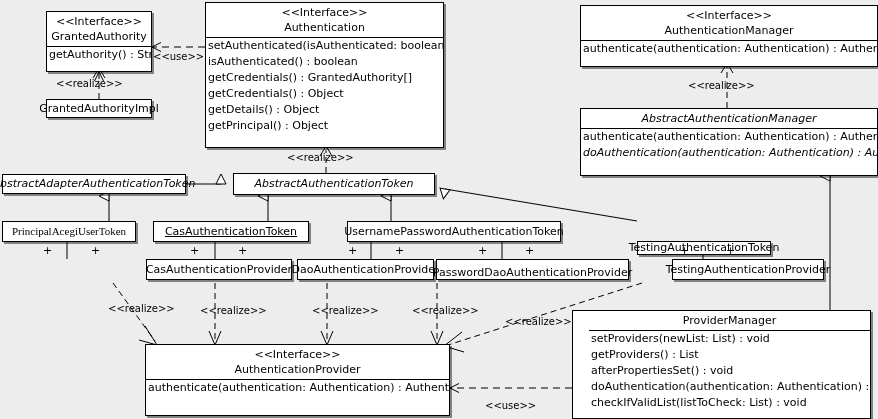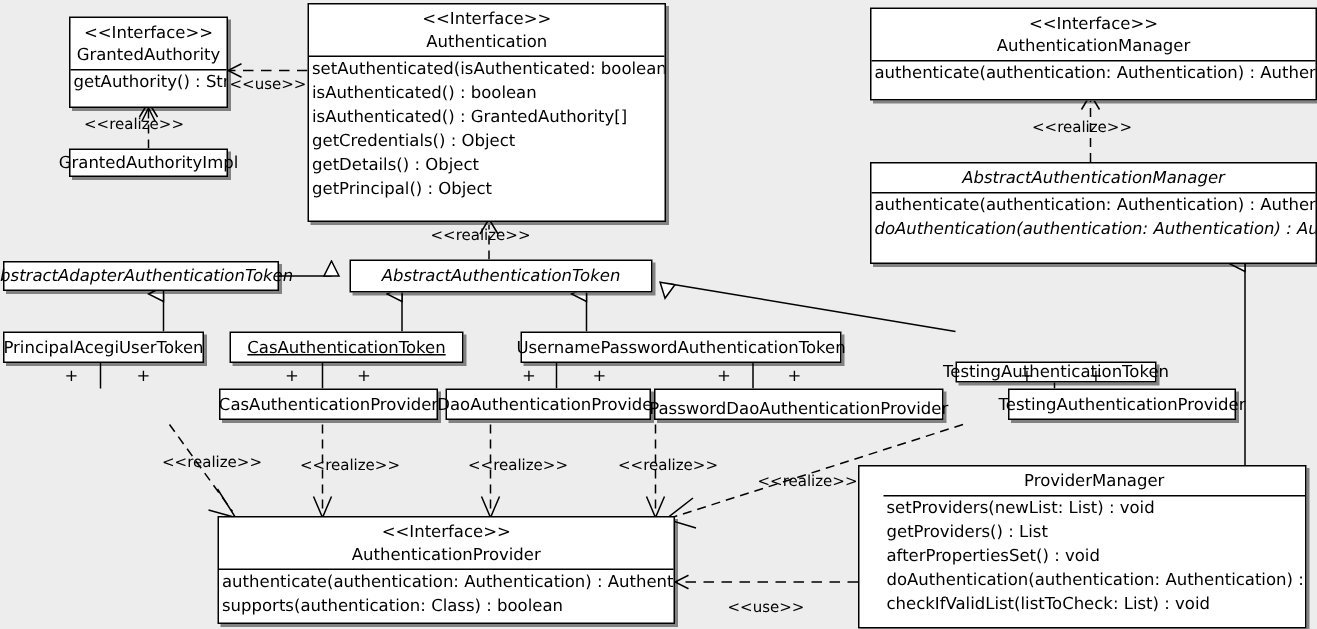"isAuthenticated() : GrantedAuthority[]" span.member { text: isAuthenticated -> getCredentials }
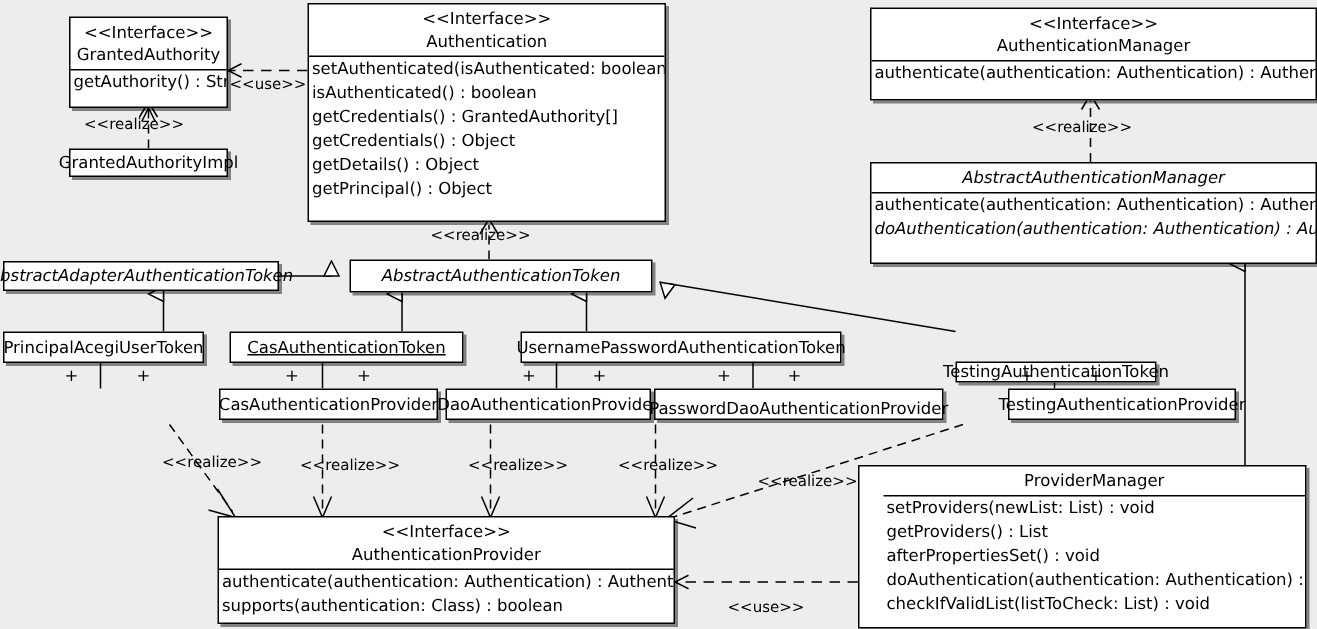"PrincipalAcegiUserToken" div.box { font-family: none -> Liberation Serif, serif }
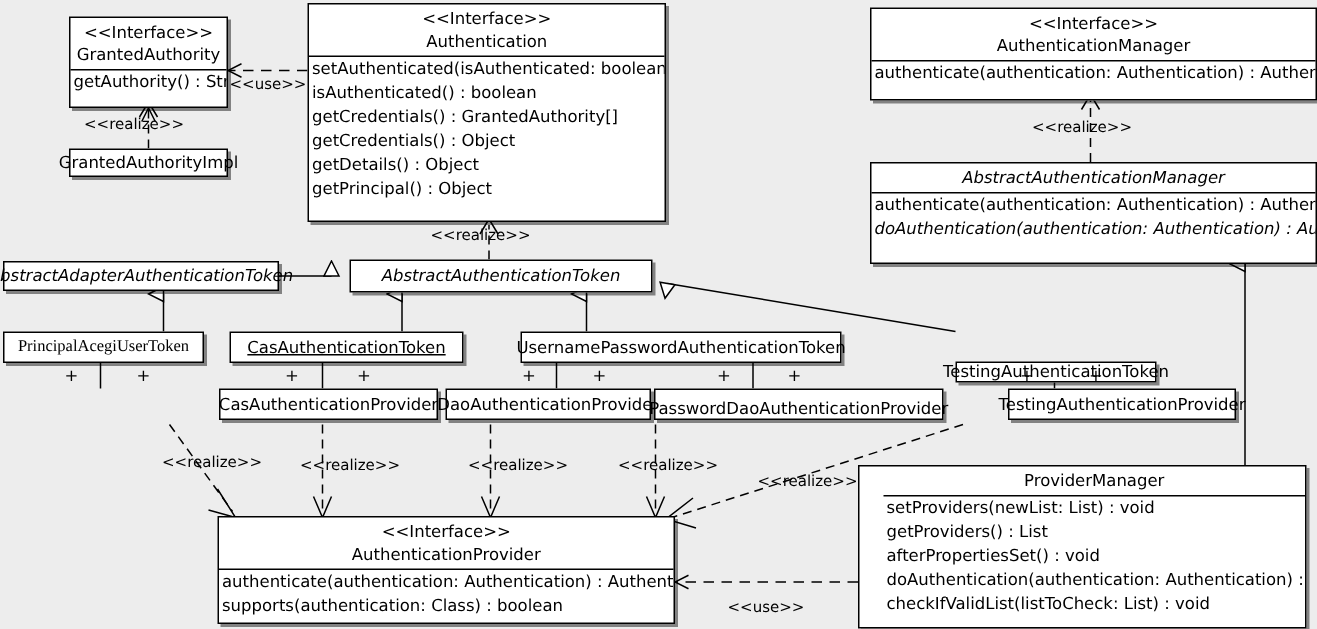"supports(authentication: Class) :" span.member { html: <span>supports(authentication: Class) : boolean</span> -> none }
